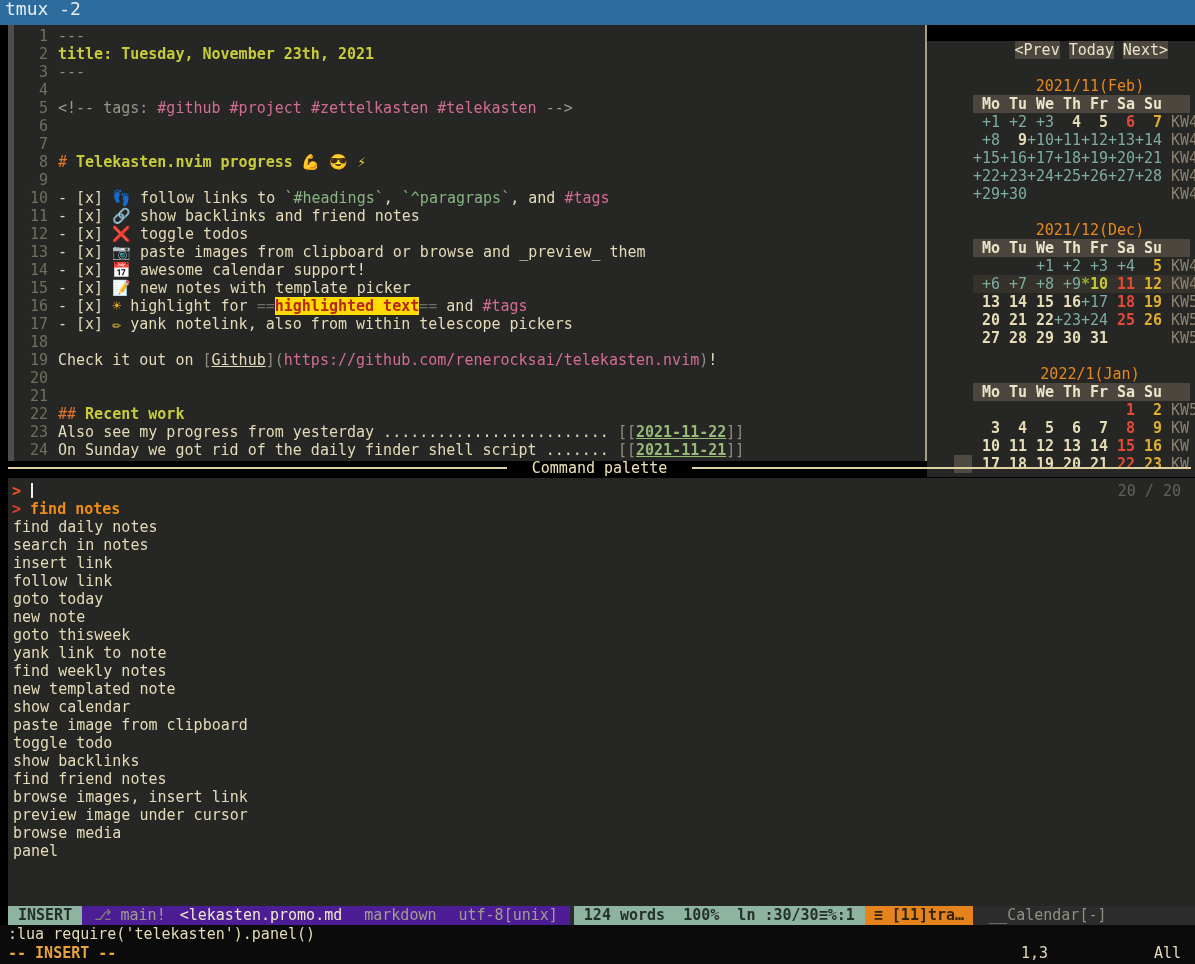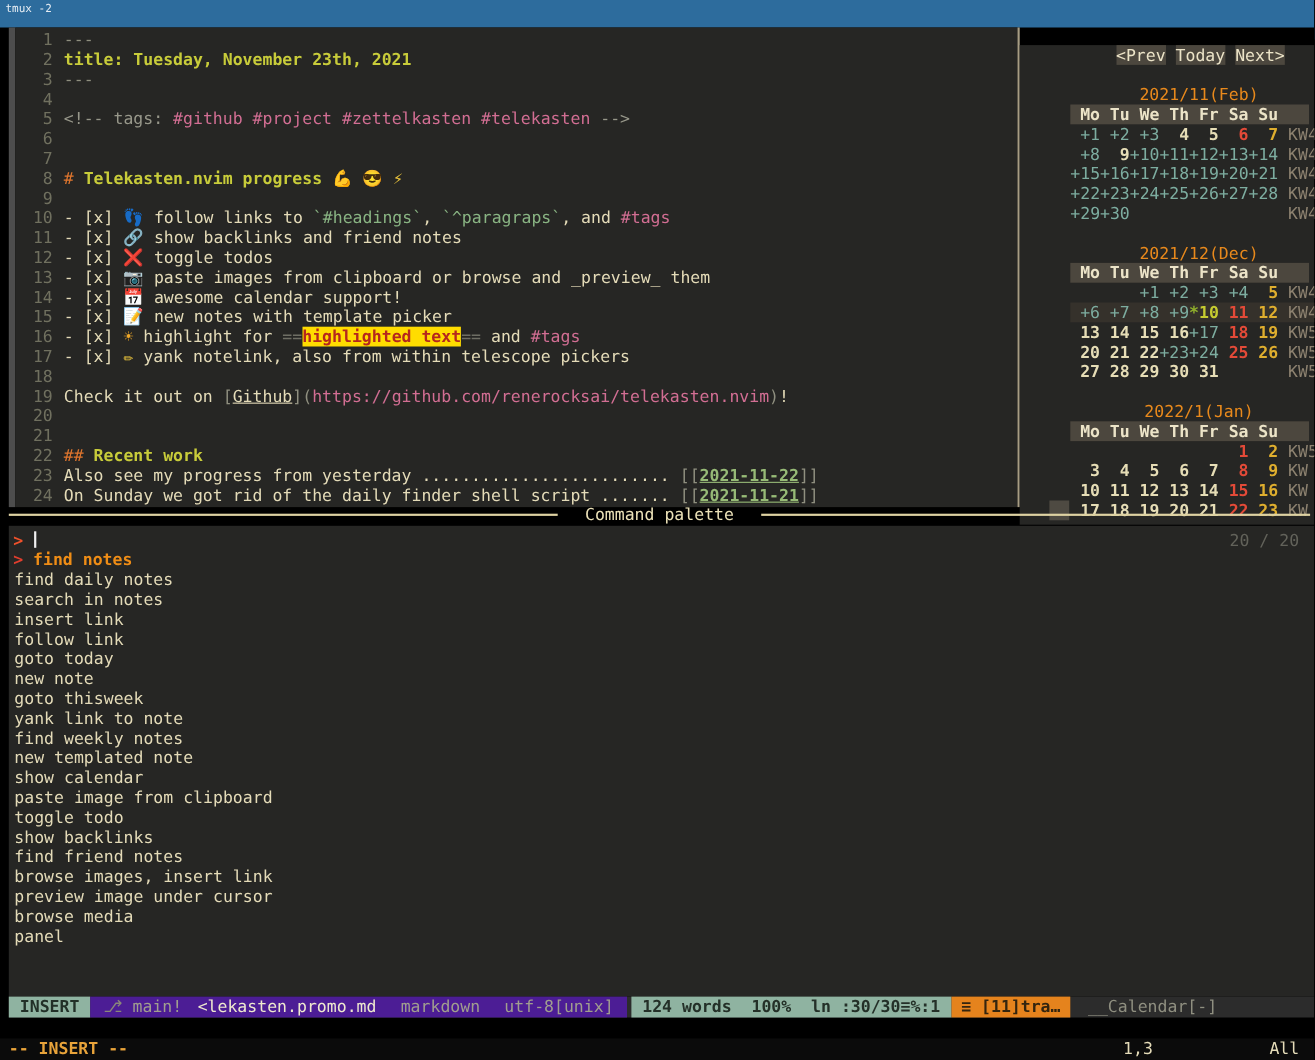"tmux -2" .titlebar { font-size: 10px -> 18px }
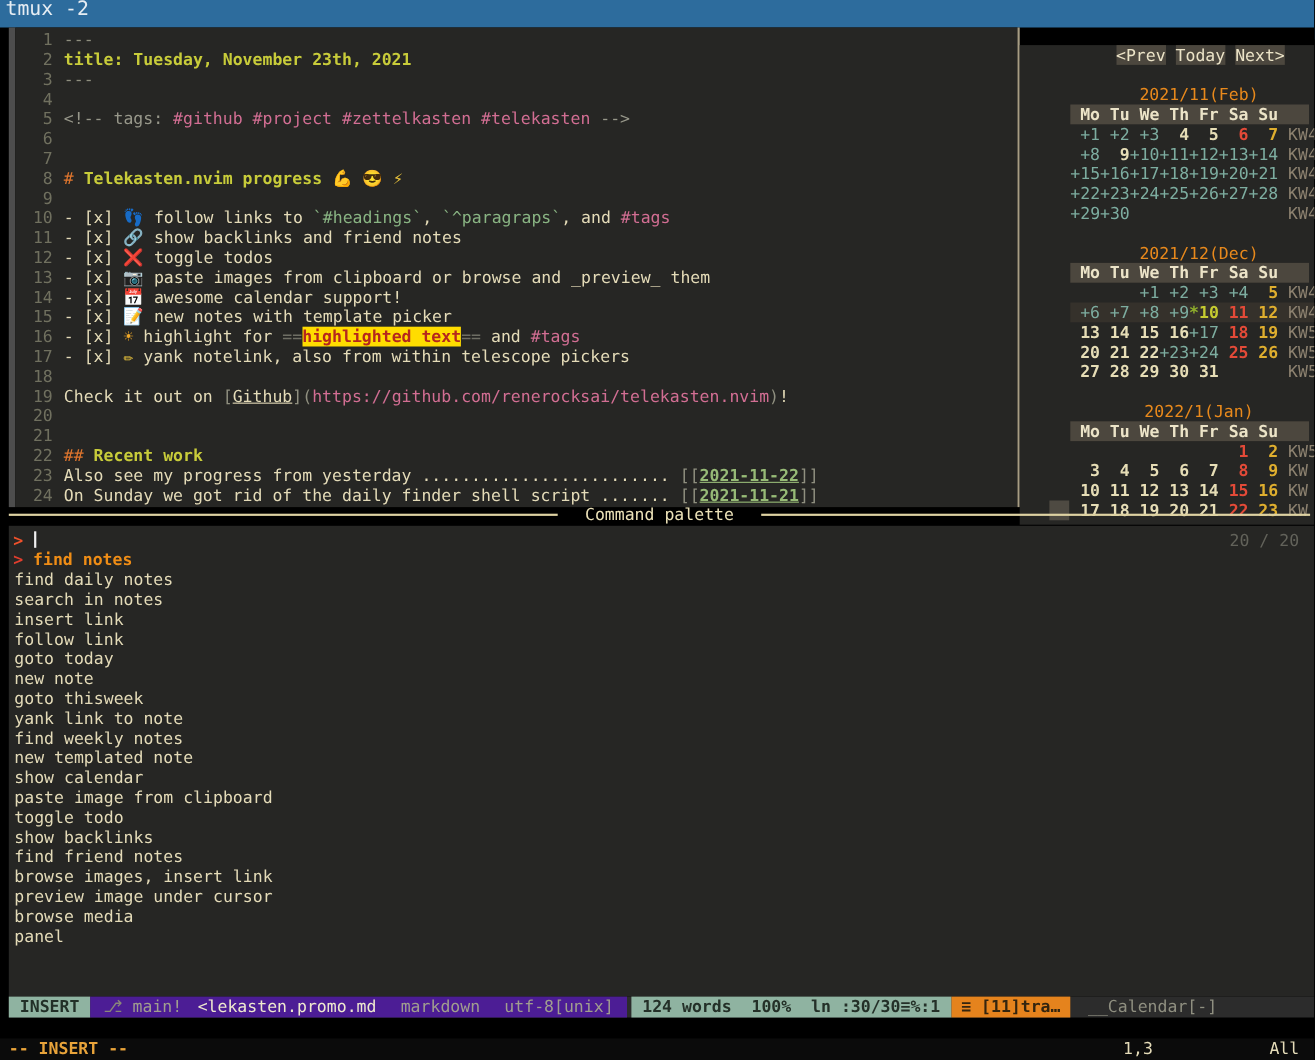":lua require('telekasten').panel()" div.cmdline { html: none -> <div><span>:lua require('telekasten').panel()</span></div> }
